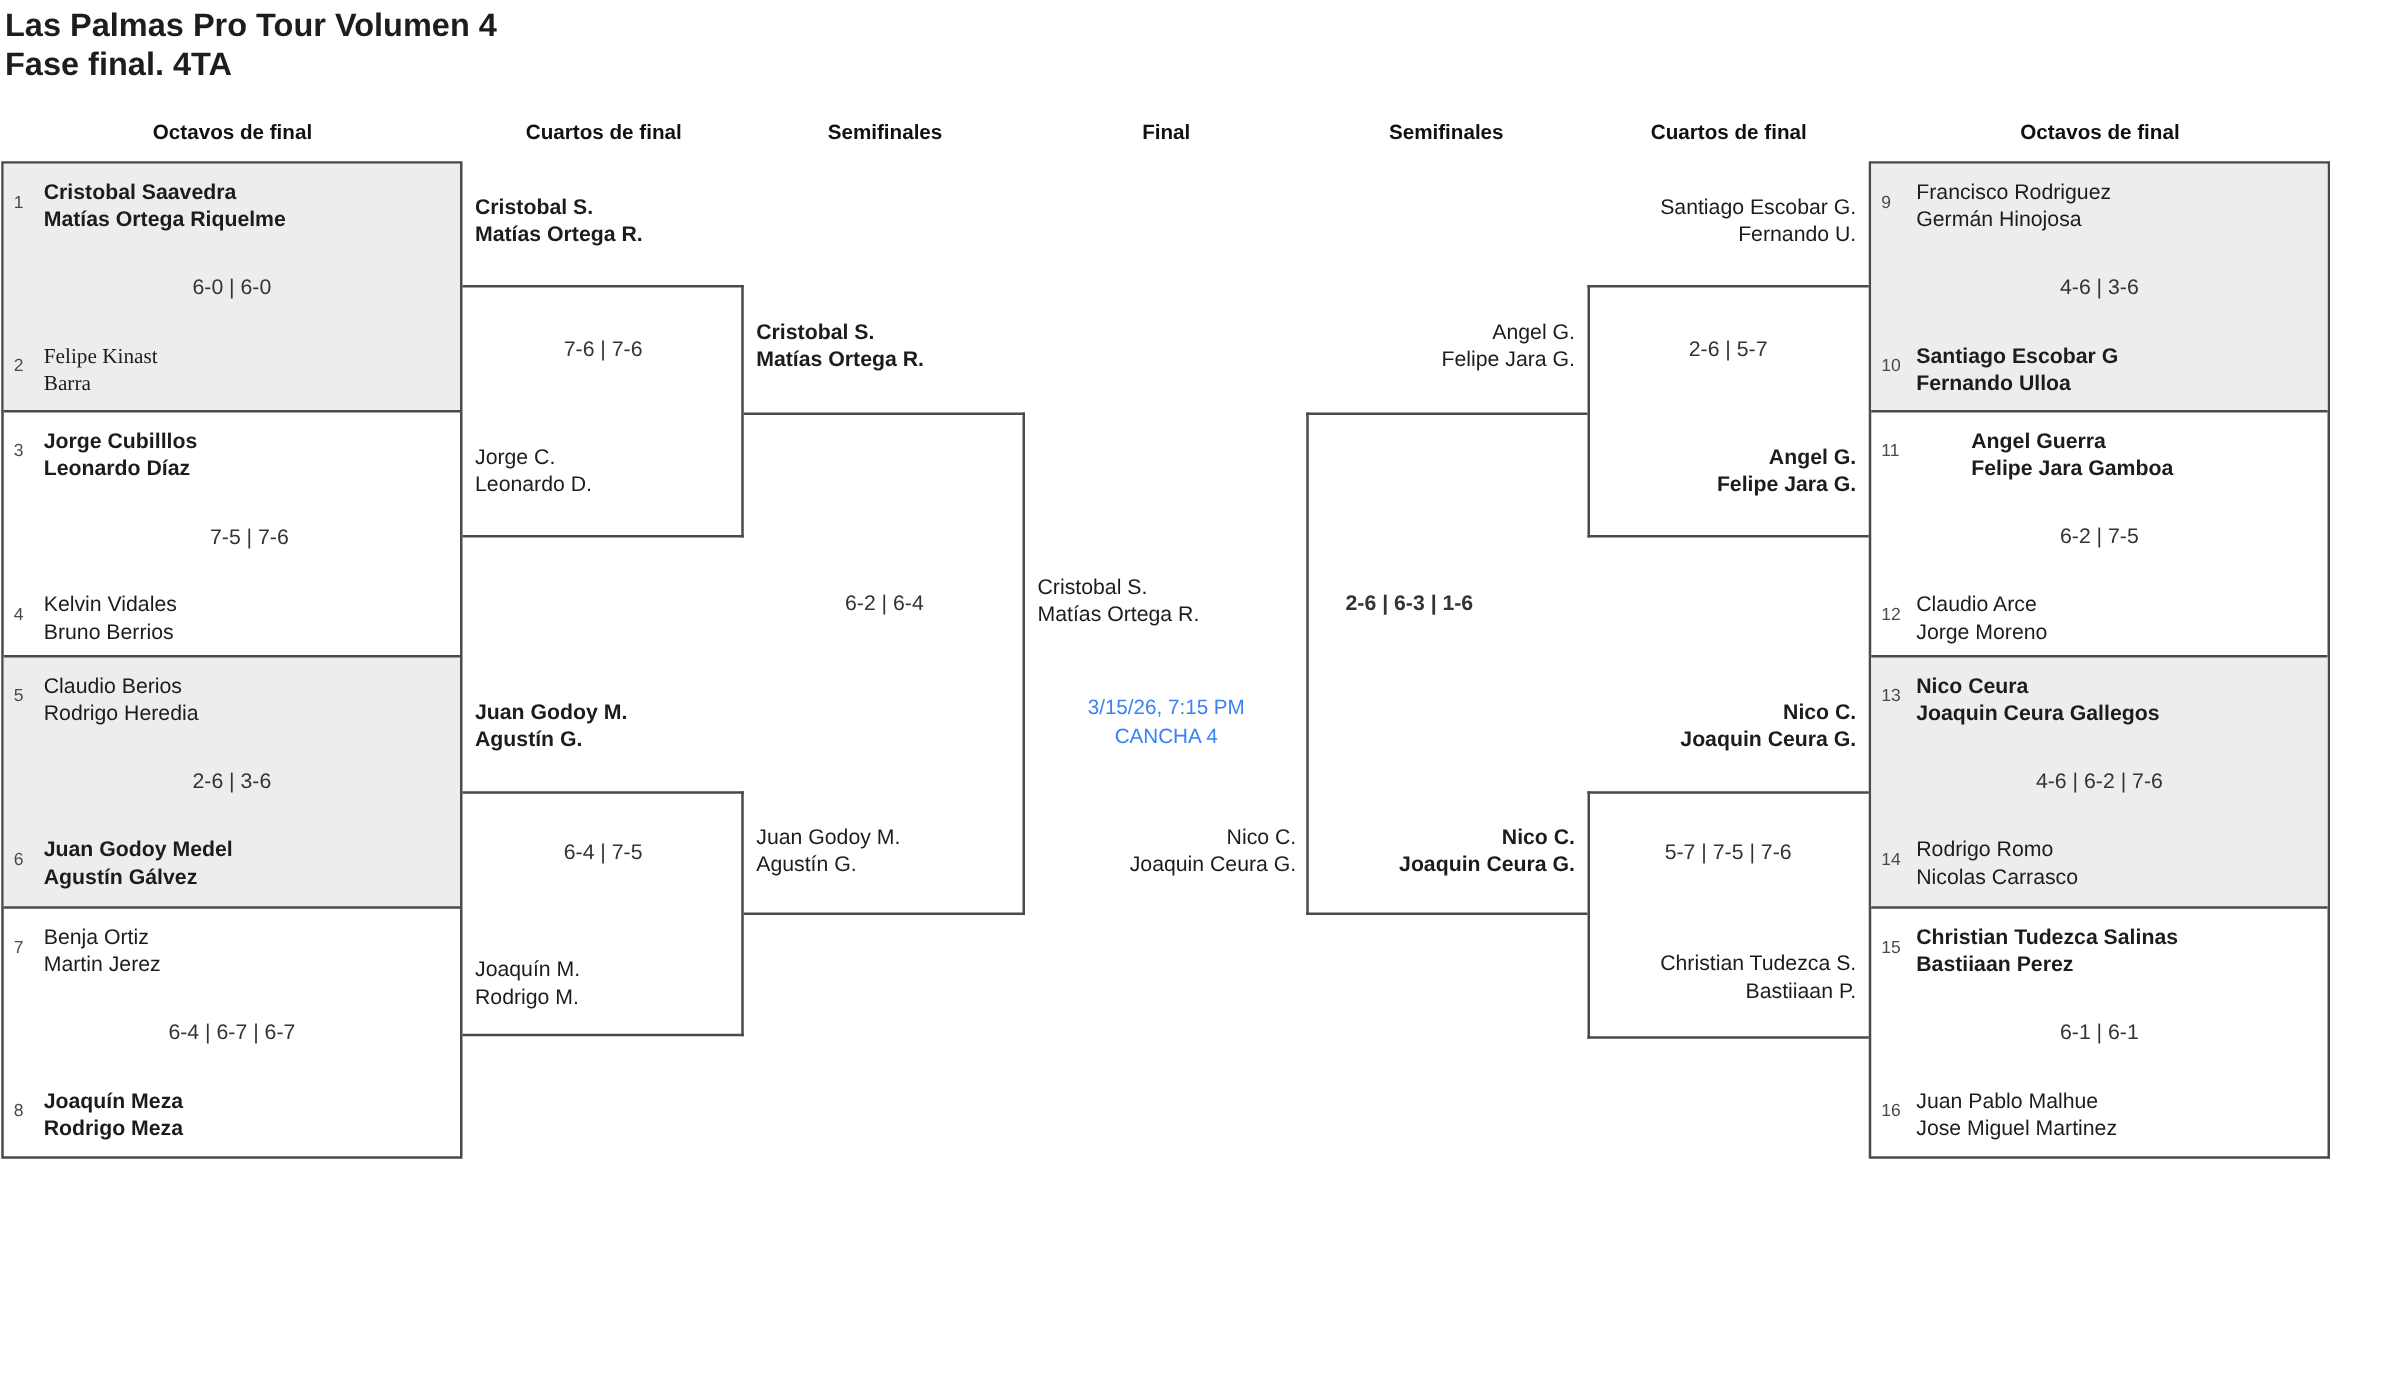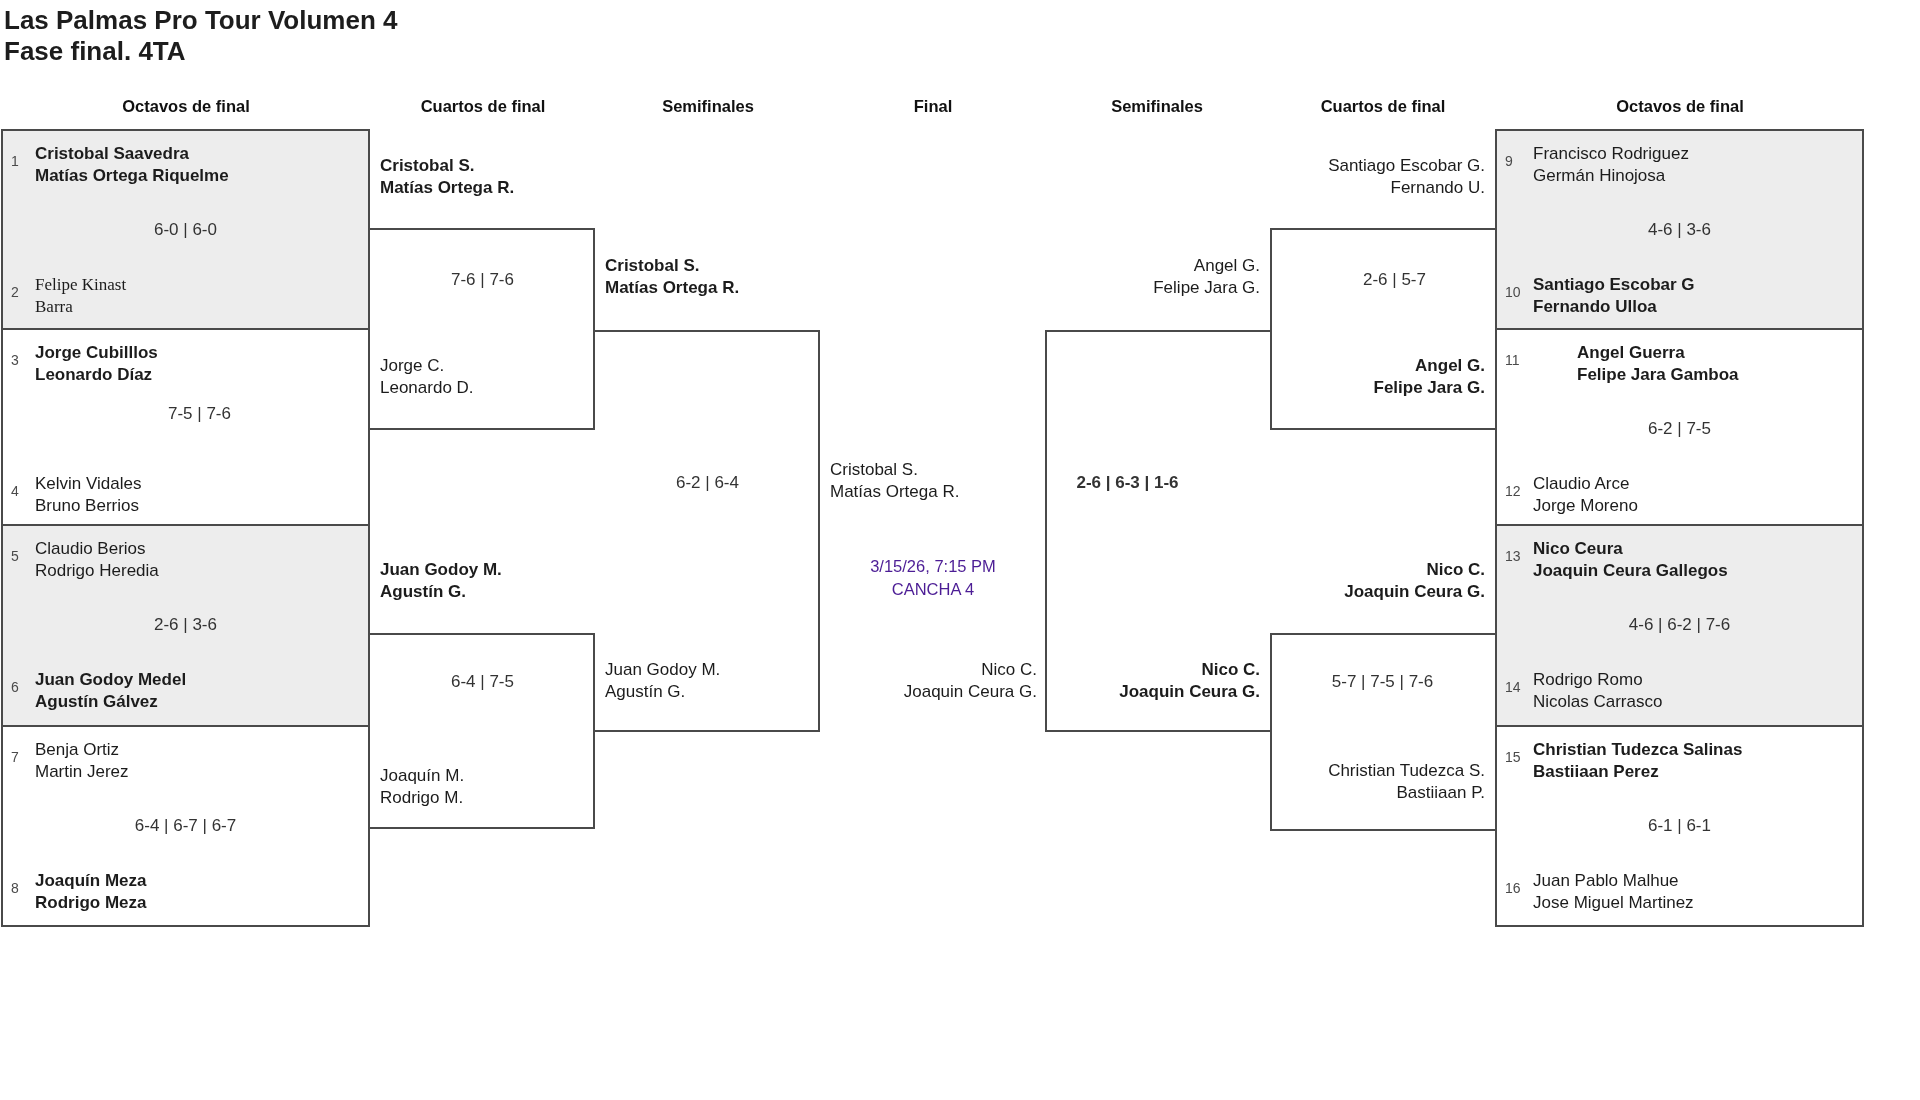"2-6 | 5-7" div.abs { margin-left: 12px -> none }
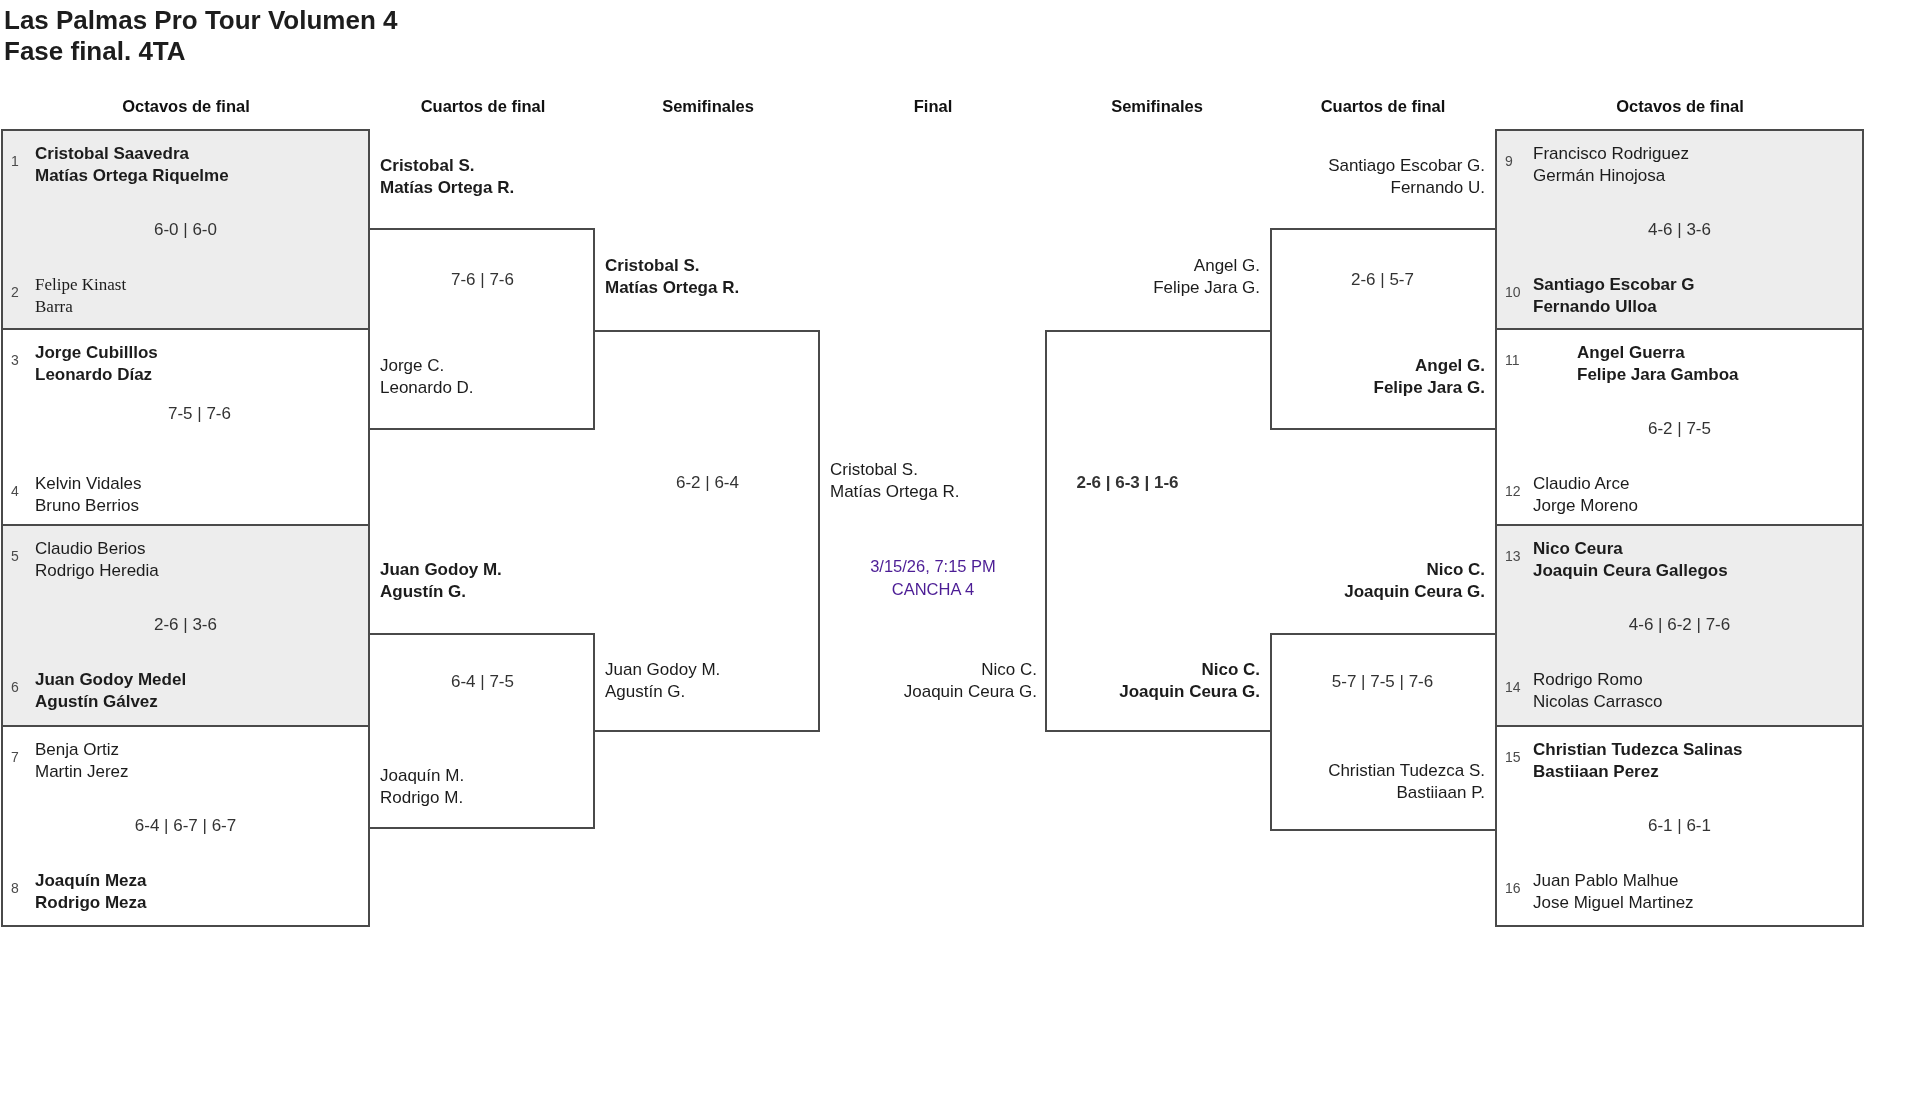"7-5 | 7-6" div.abs { top: 74px -> 90px }
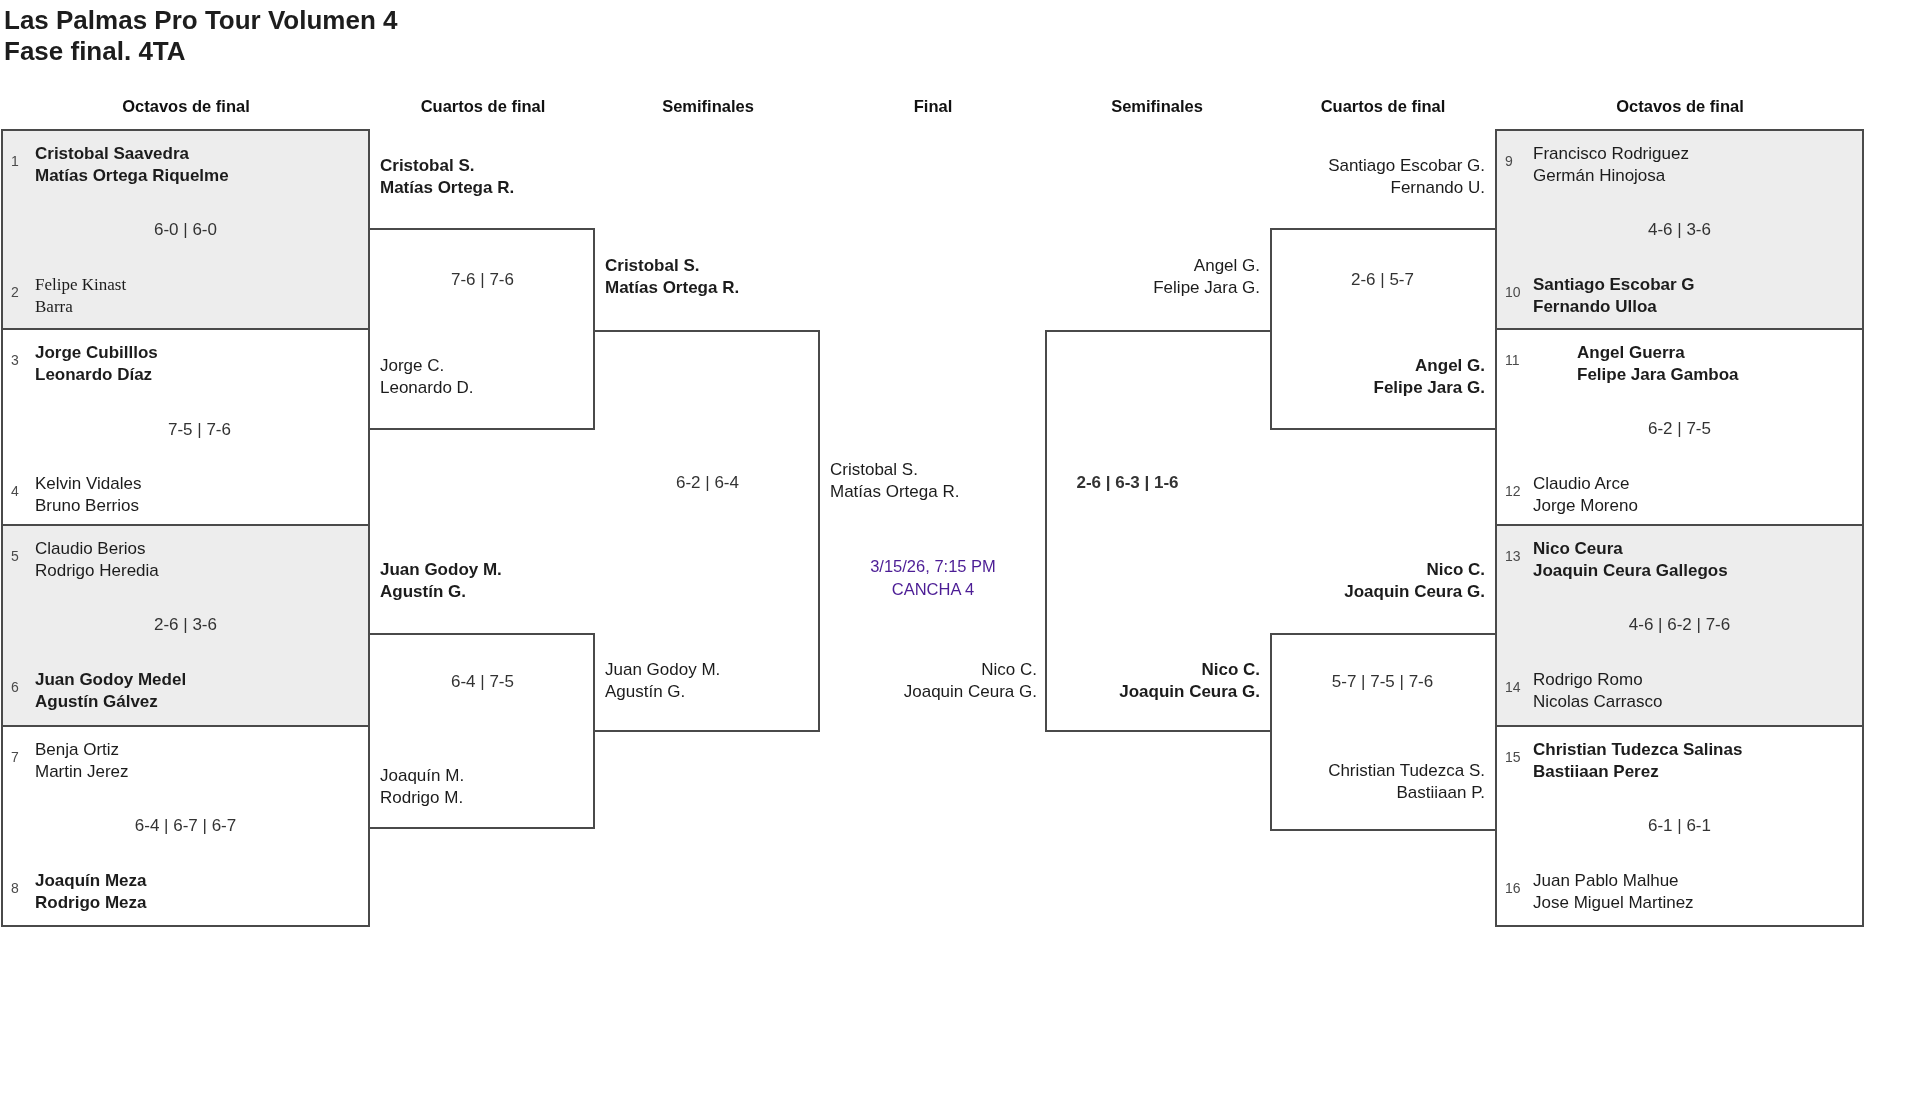"3/15/26, 7:15 PM" .sched { color: #4c1d95 -> #3b82f6 }
